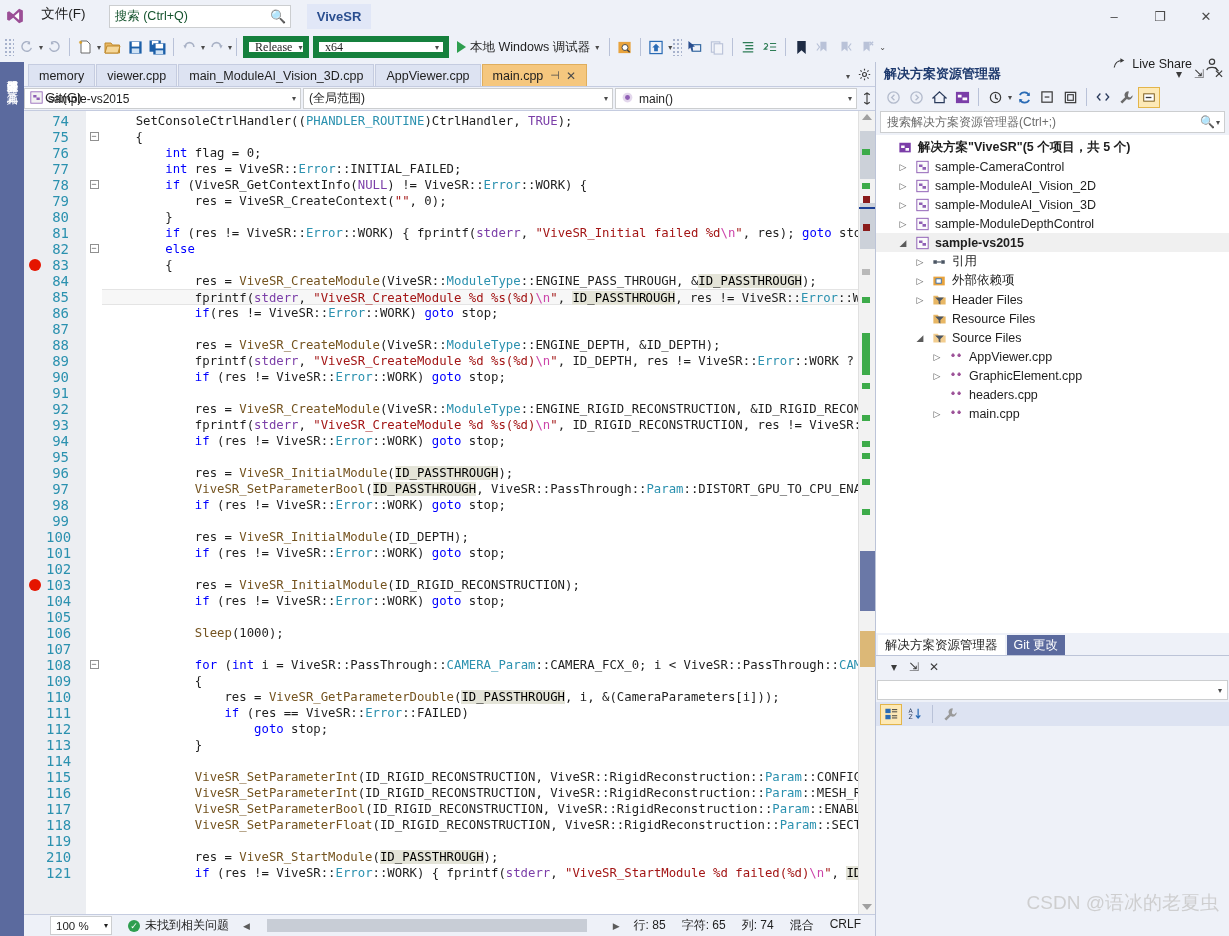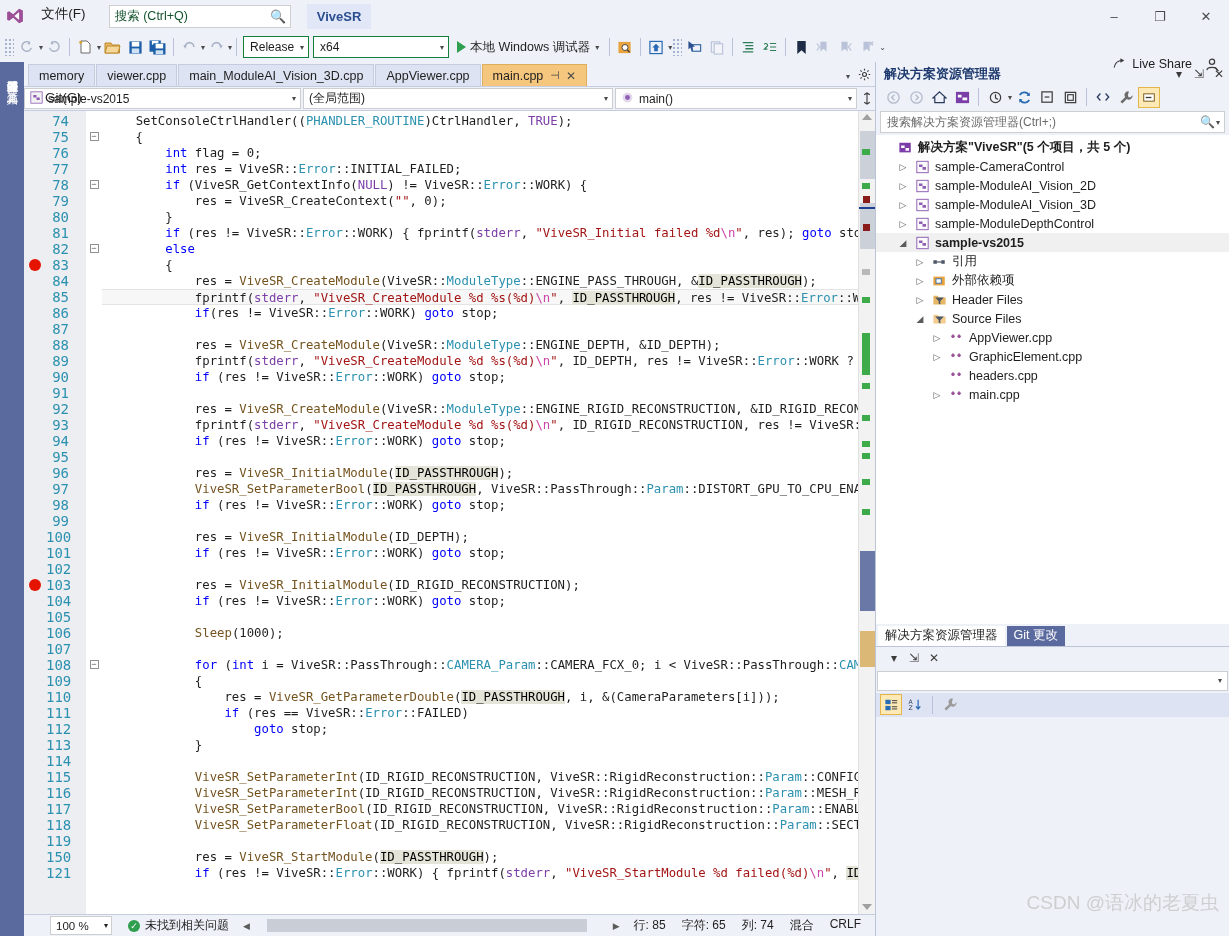"Release" .combo { border: 1px solid #15803d -> 6px solid #15803d; font-family: none -> Liberation Serif, serif }
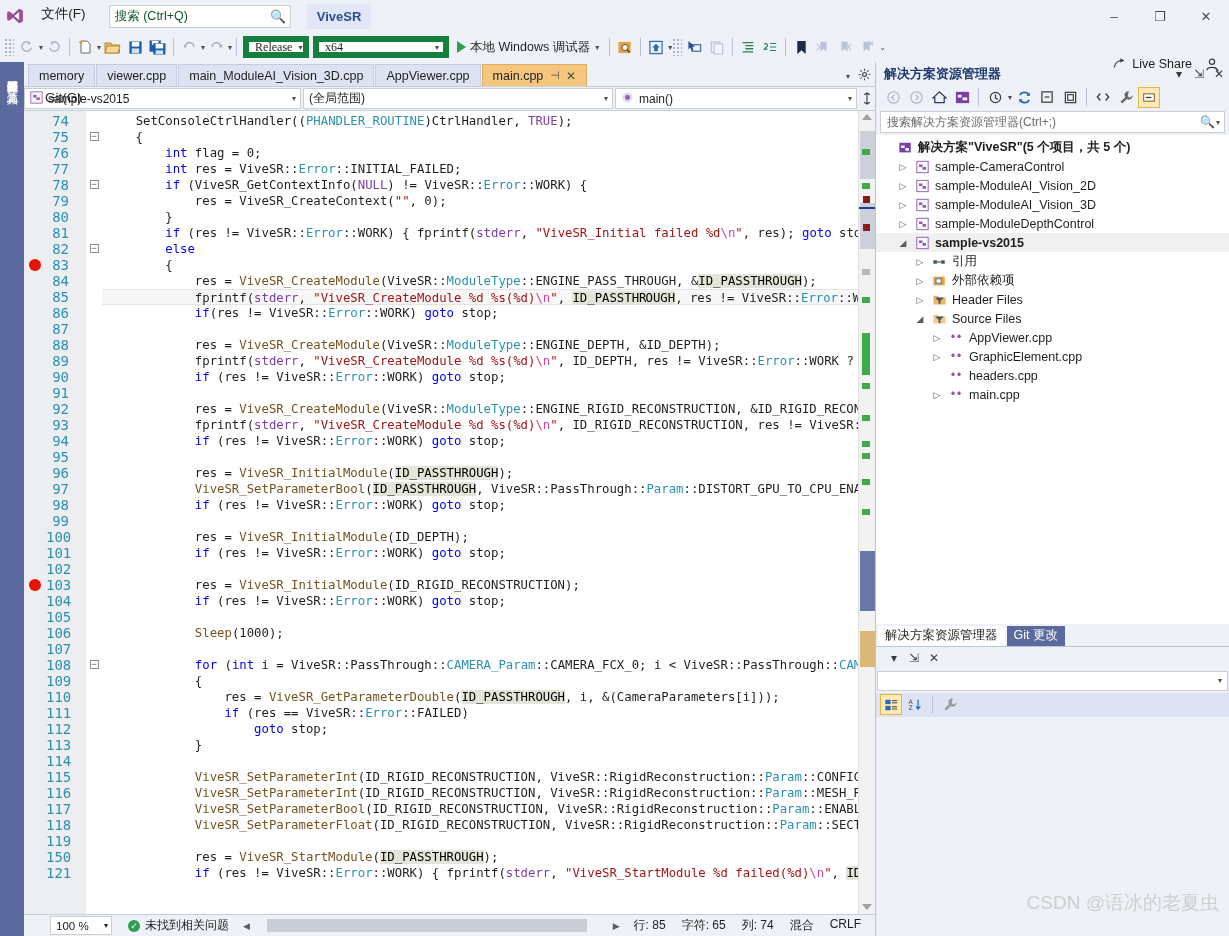"Resource Files" div.tr { html: none -> <div> <span></span> <span> <svg> <path></path> <path></path> </svg> </span> <span>Resource Files</span> </div> }
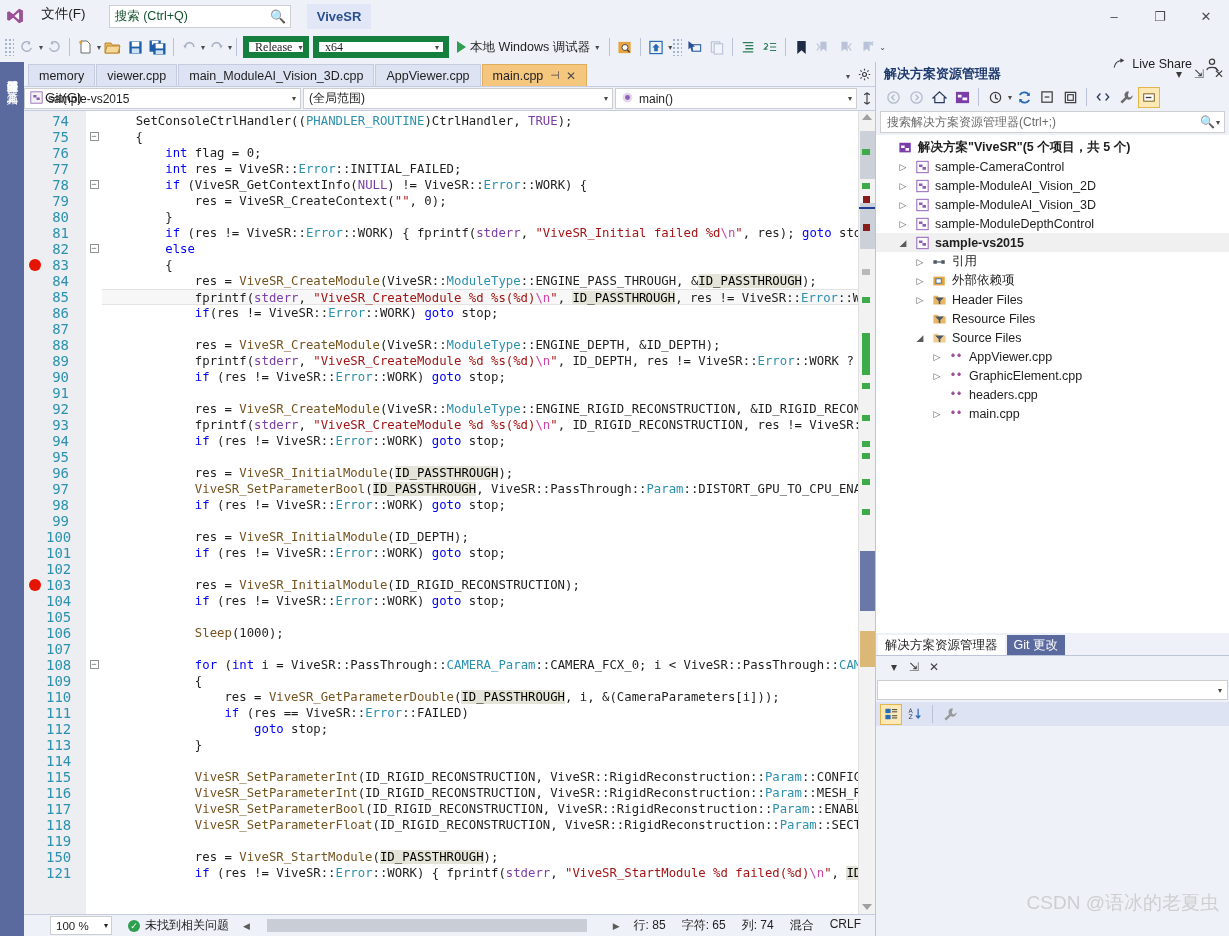"150" div { text: 150 -> 210 }
